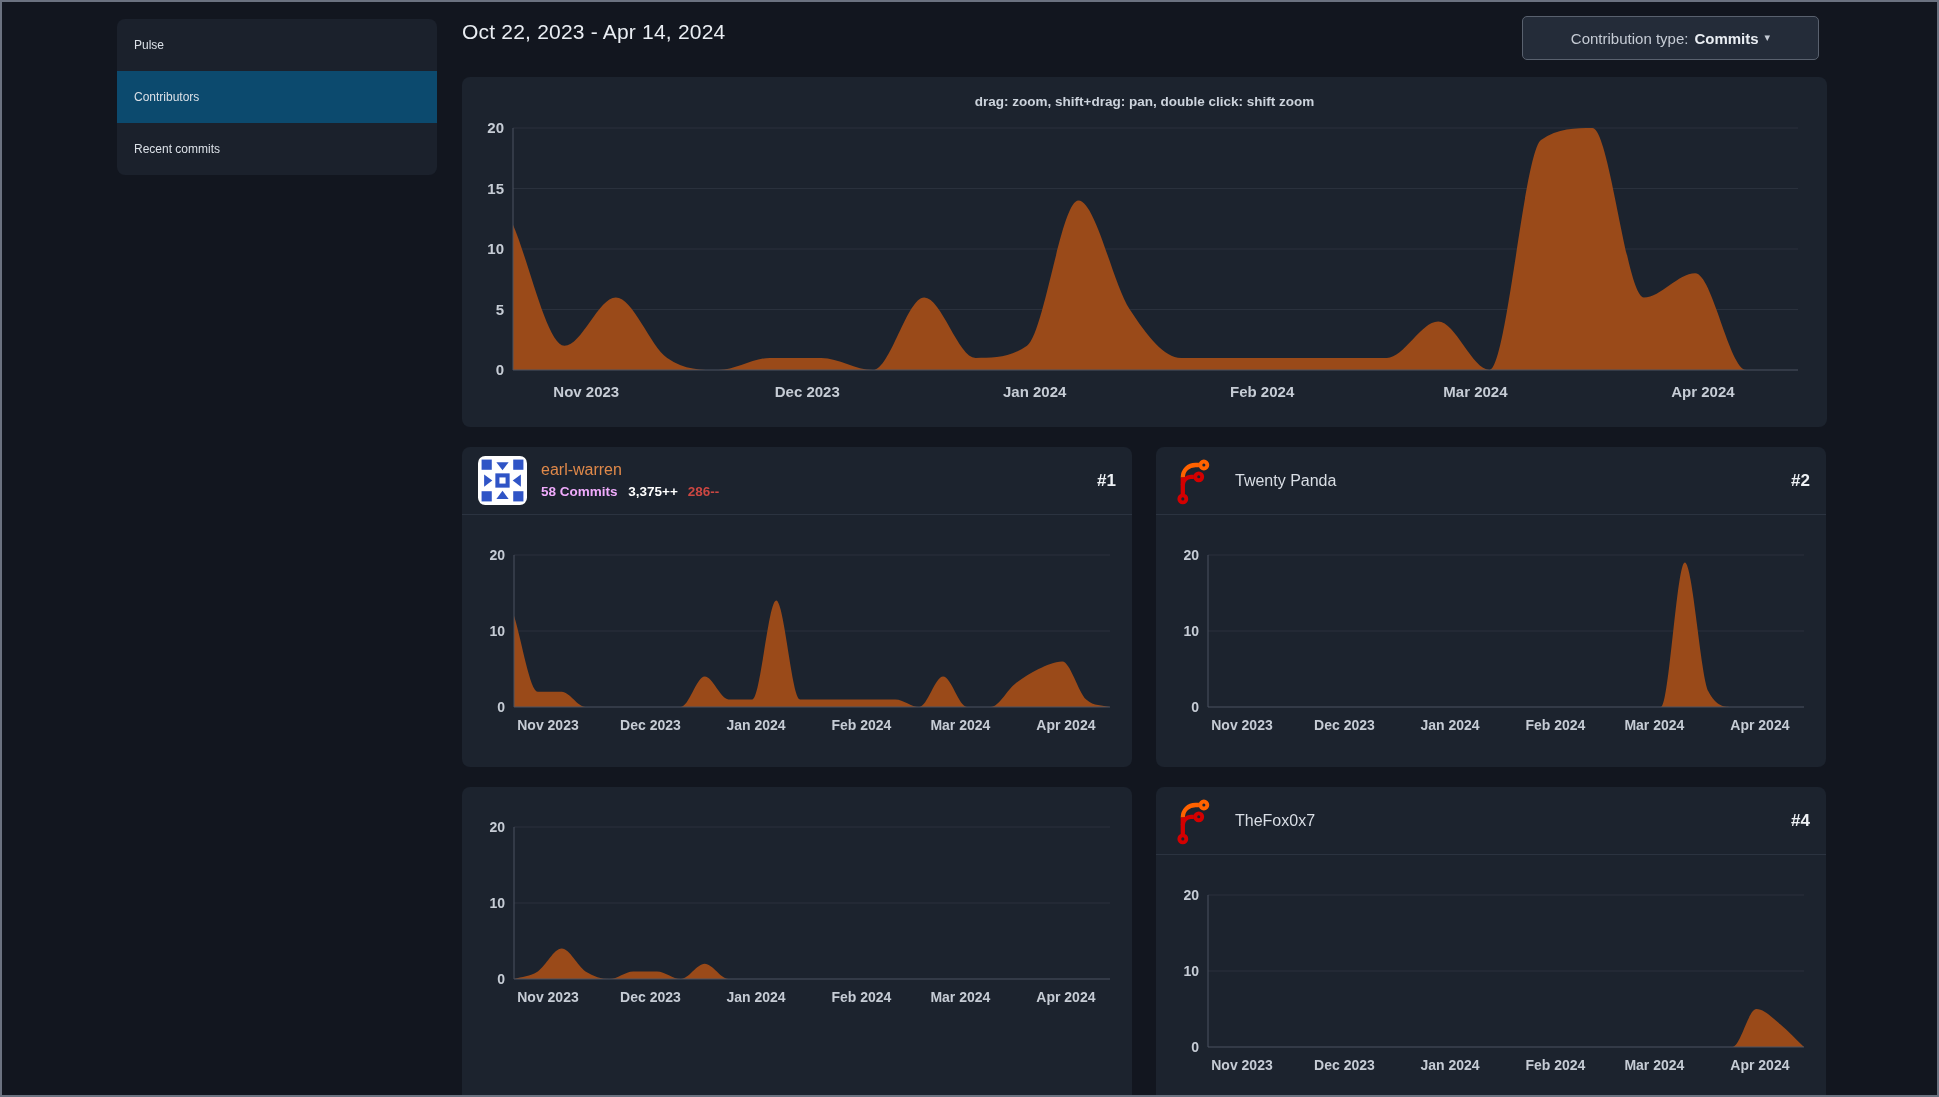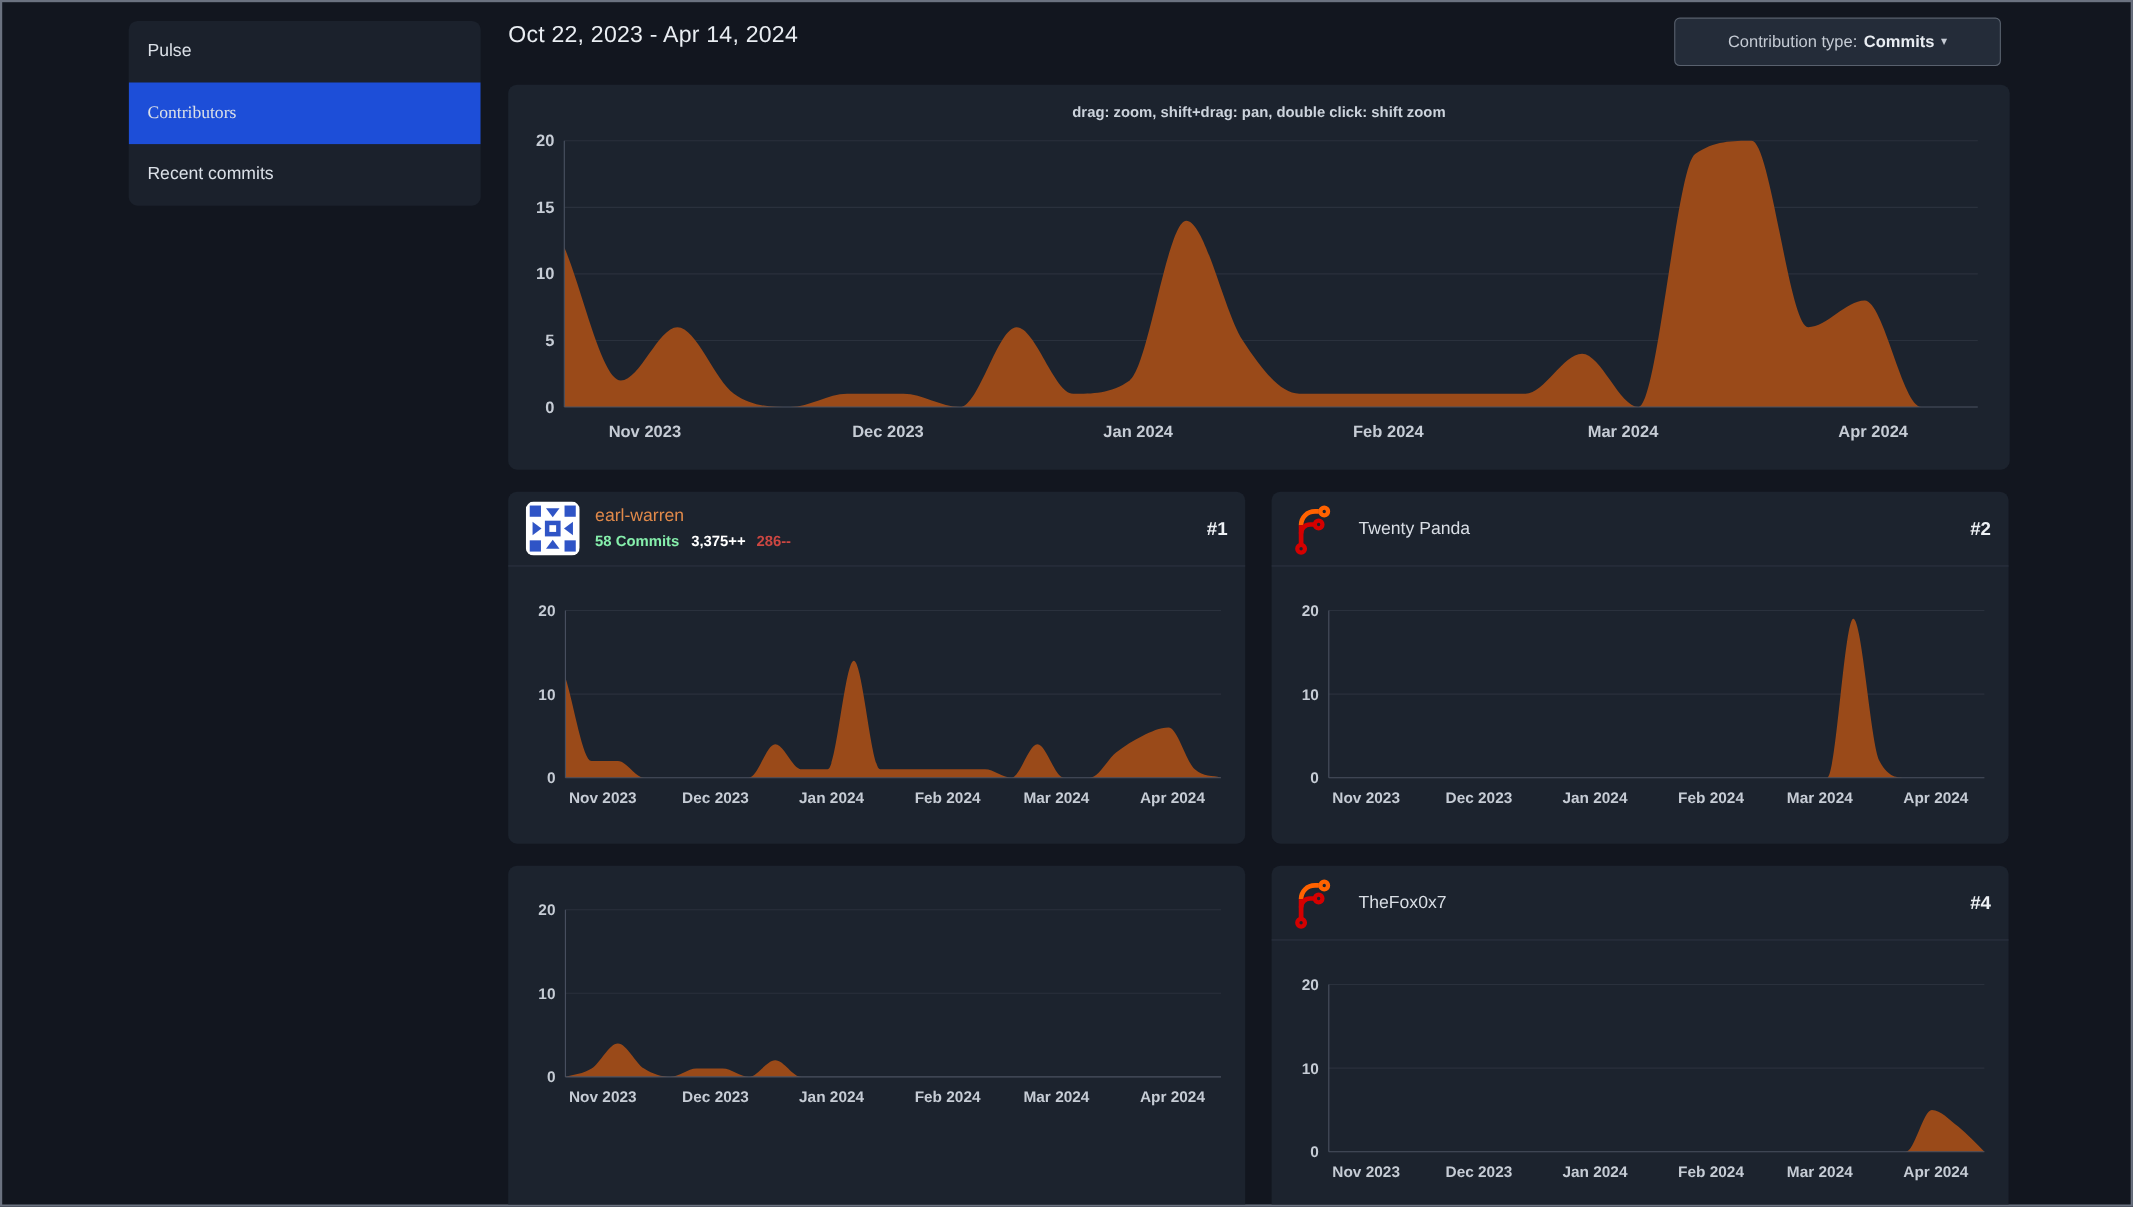"Pulse" .side-item { font-size: 16px -> 12px }
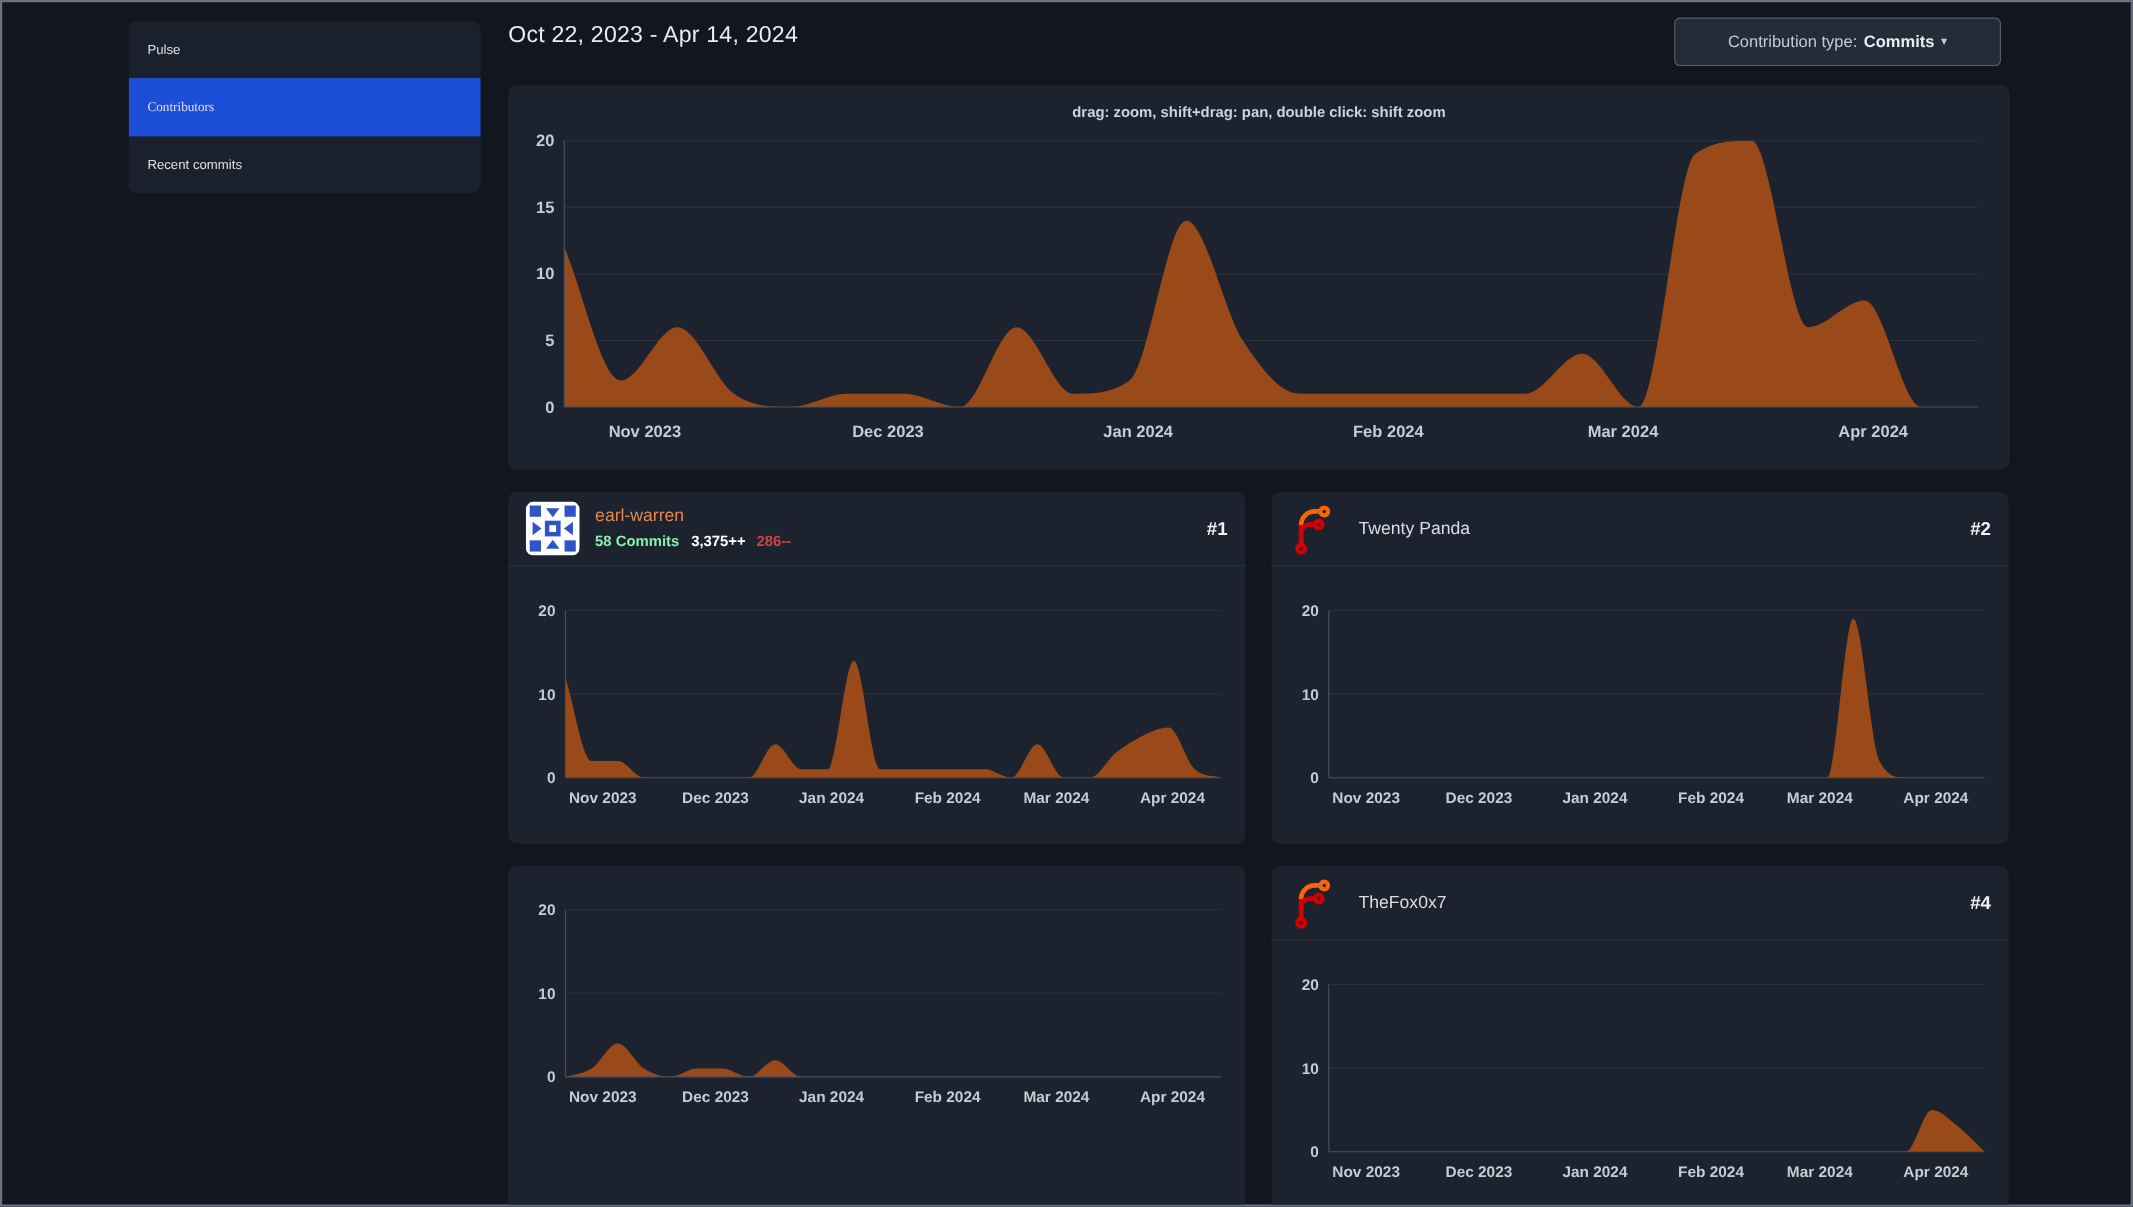"Contributors" .side-item.active { background: #1d4ed8 -> #0c4a6e; font-family: Liberation Serif, serif -> none }
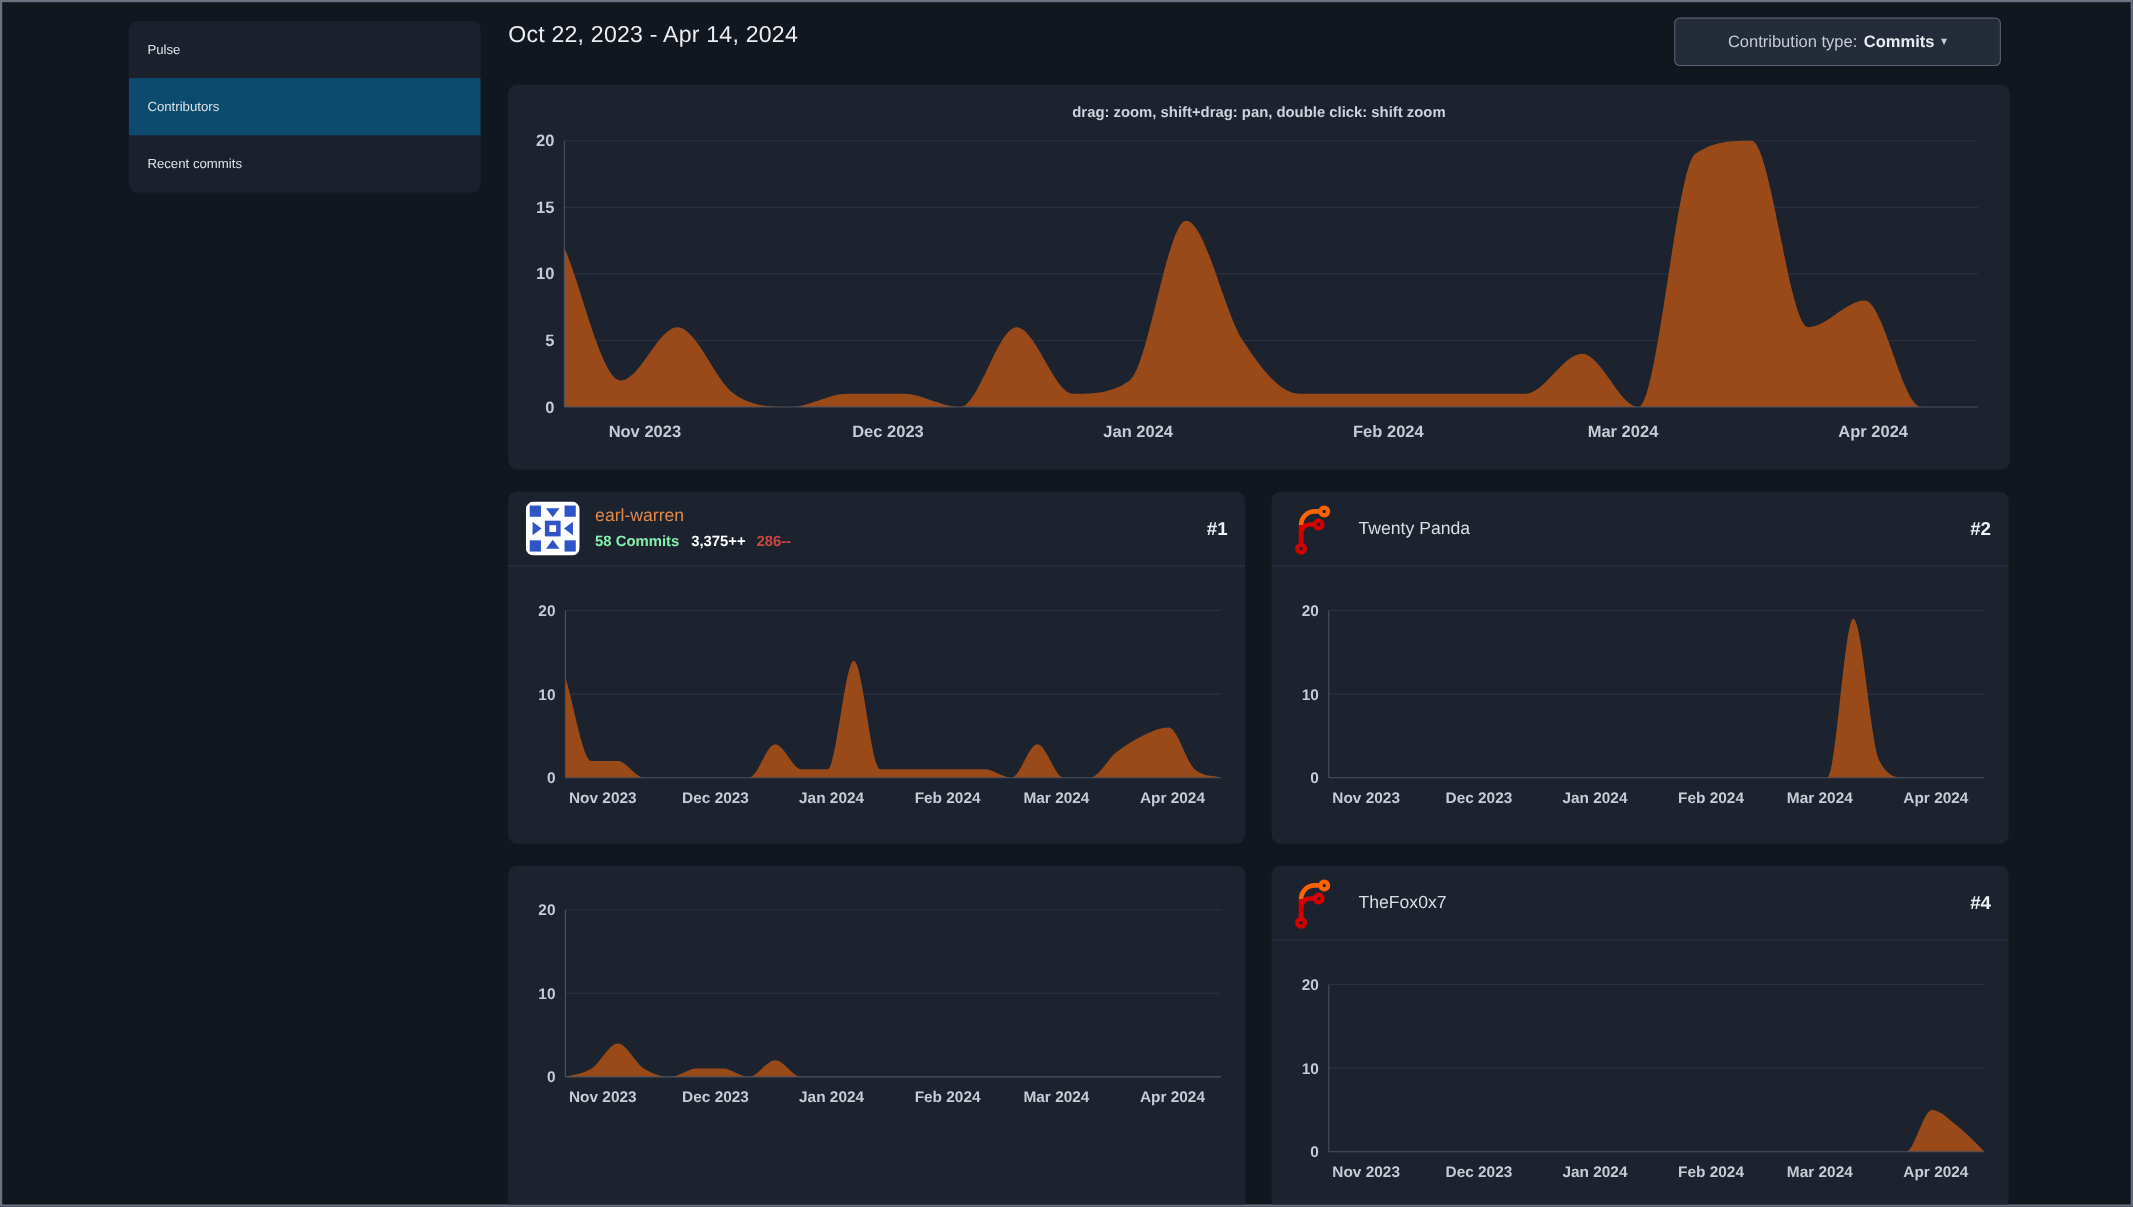"58 Commits" .c-commits { color: #86efac -> #f0abfc }
